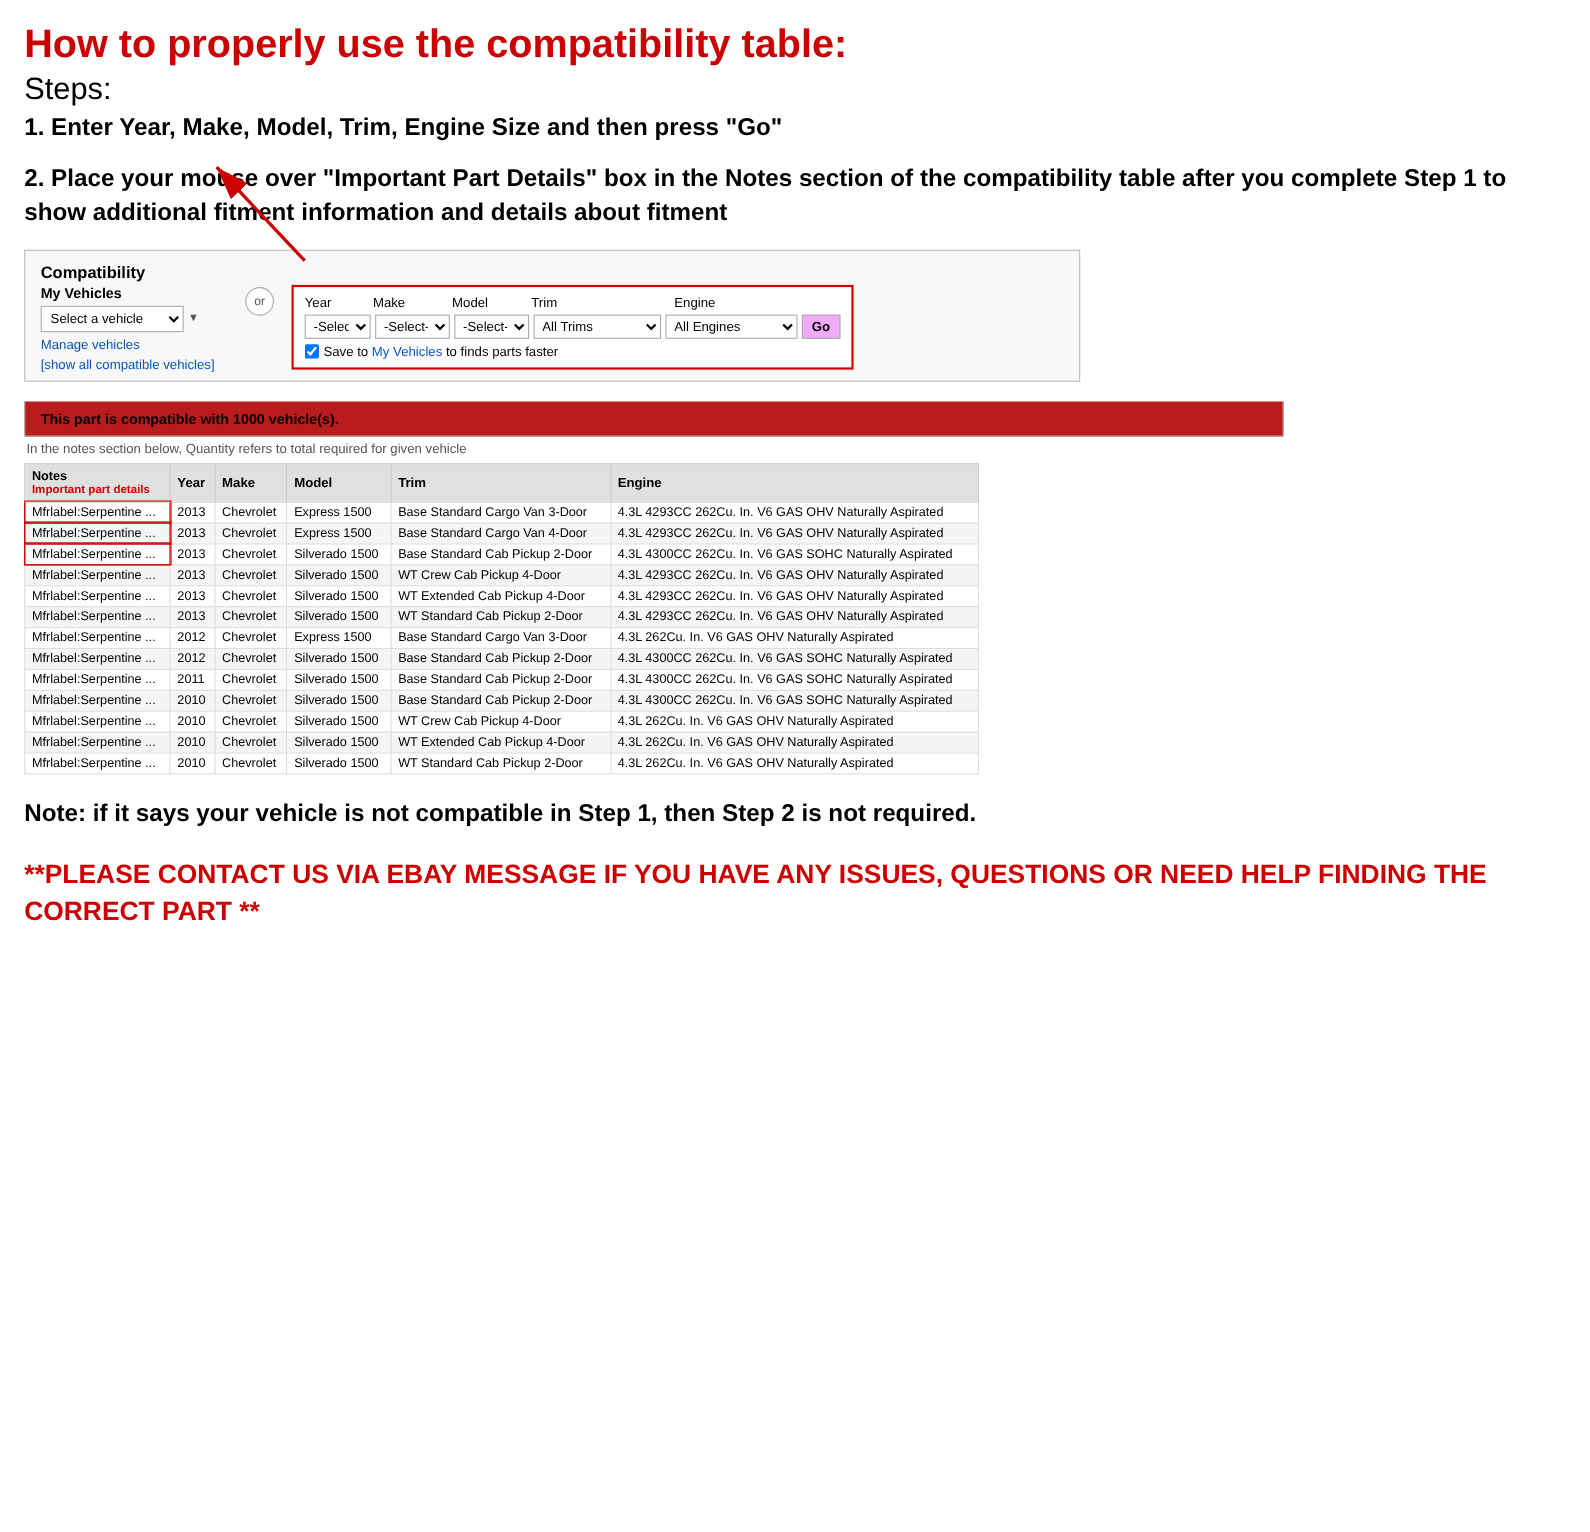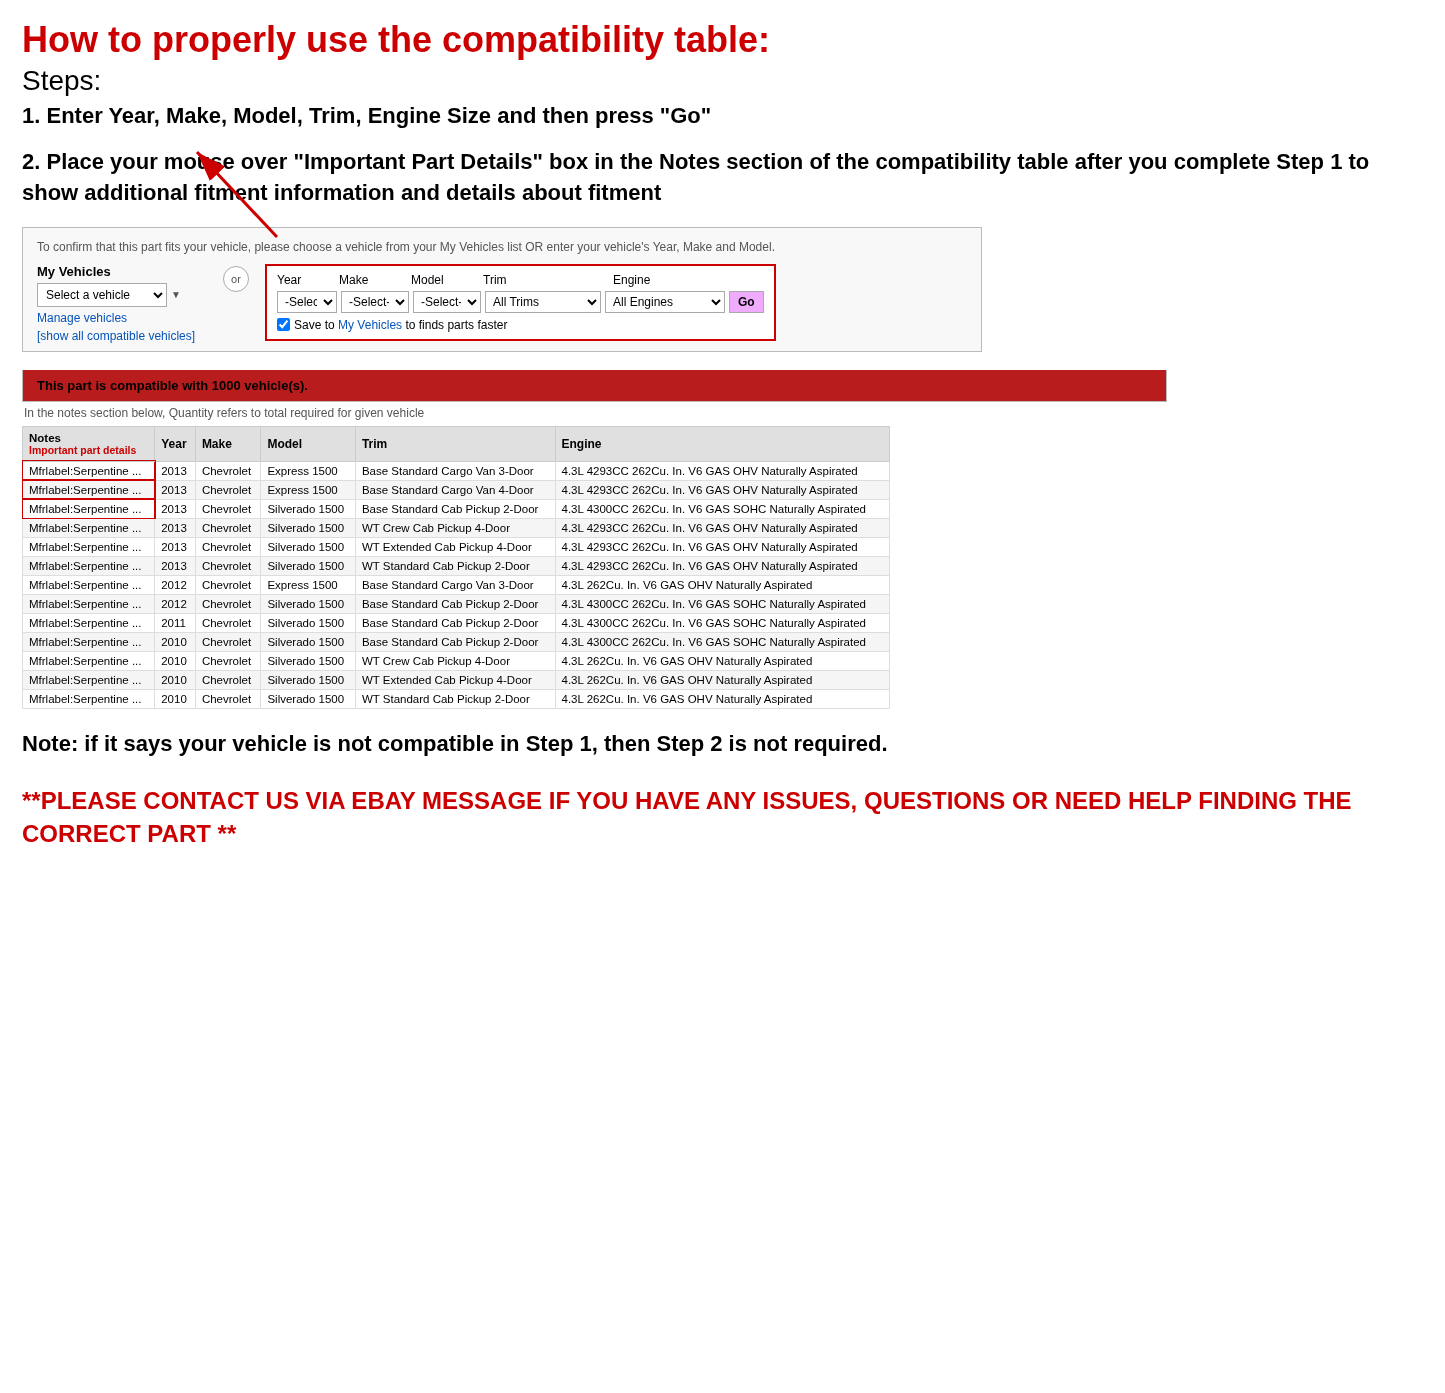"Compatibility" div.compat-title { html: none -> <div>Compatibility</div> }
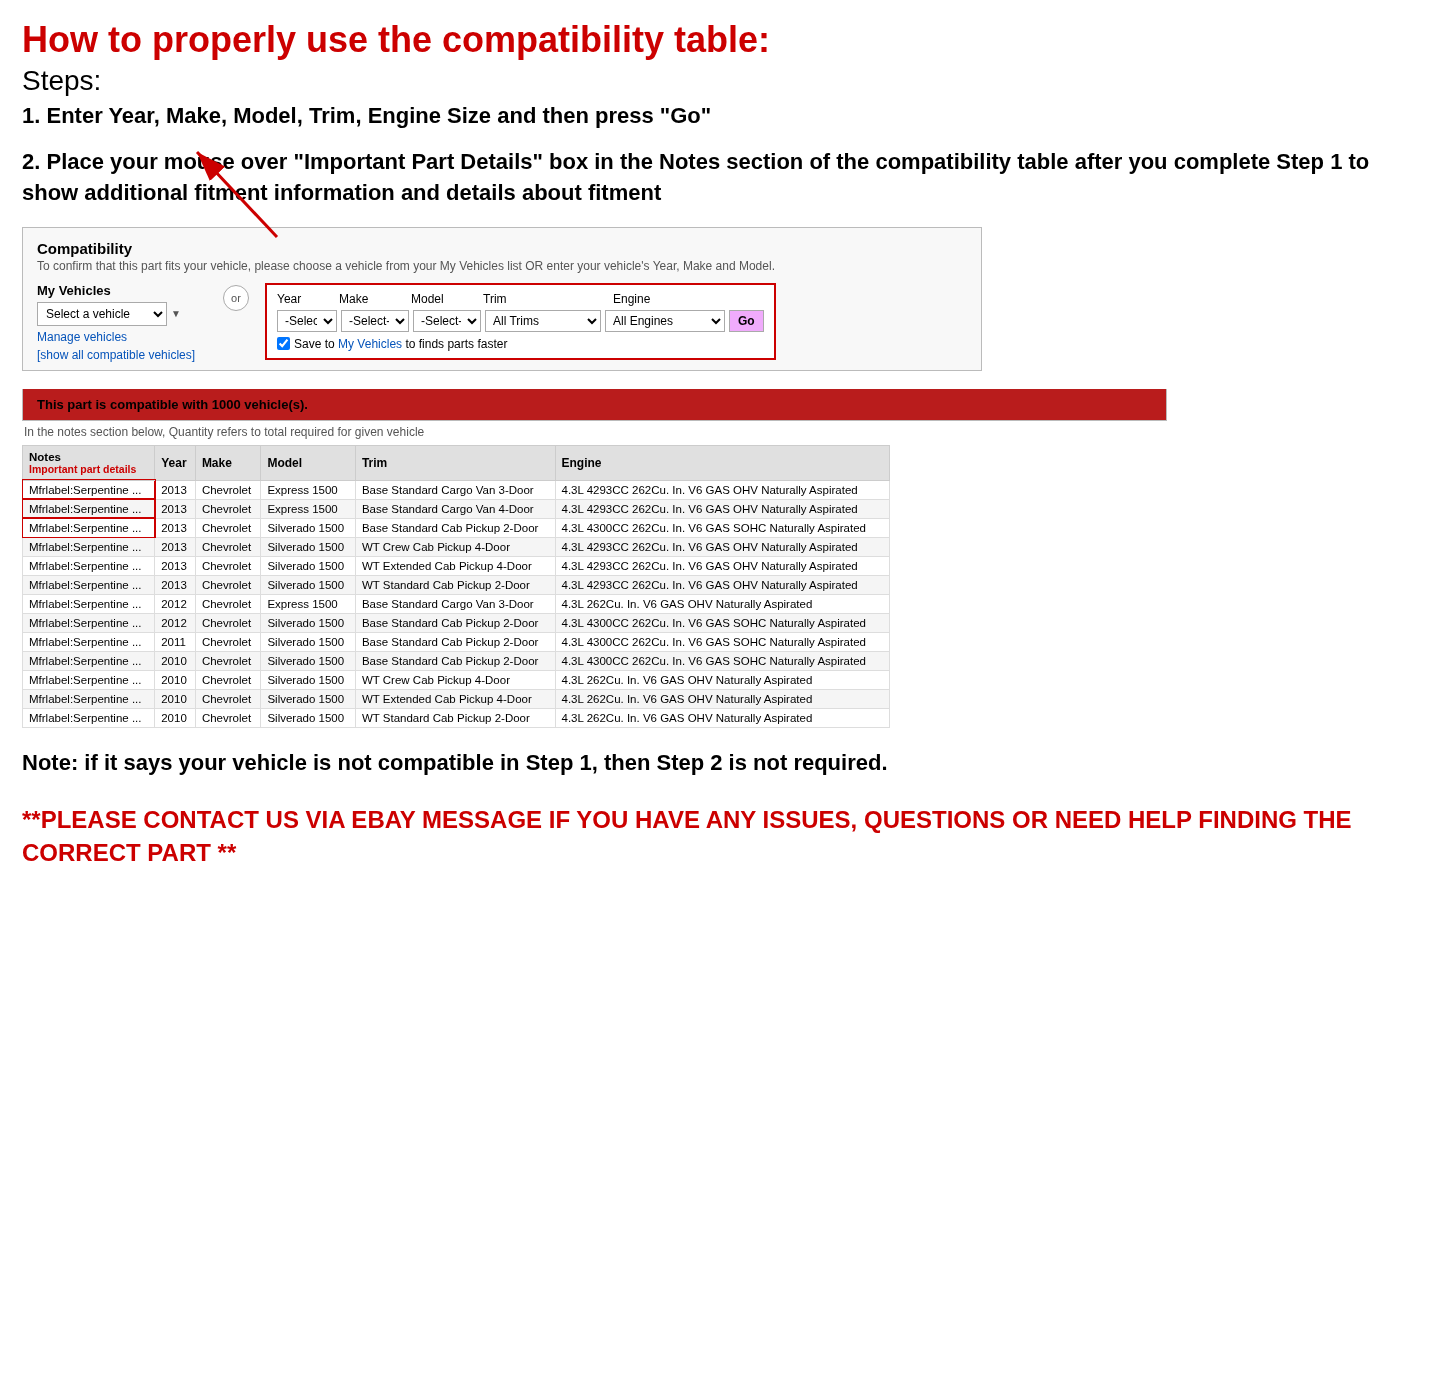"To confirm that this part" div.compat-subtitle { html: <div>To confirm that this part fits your vehicle, please choose a vehicle from your My Vehicles list OR enter your vehicle's Year, Make and Model.</div> -> none }
